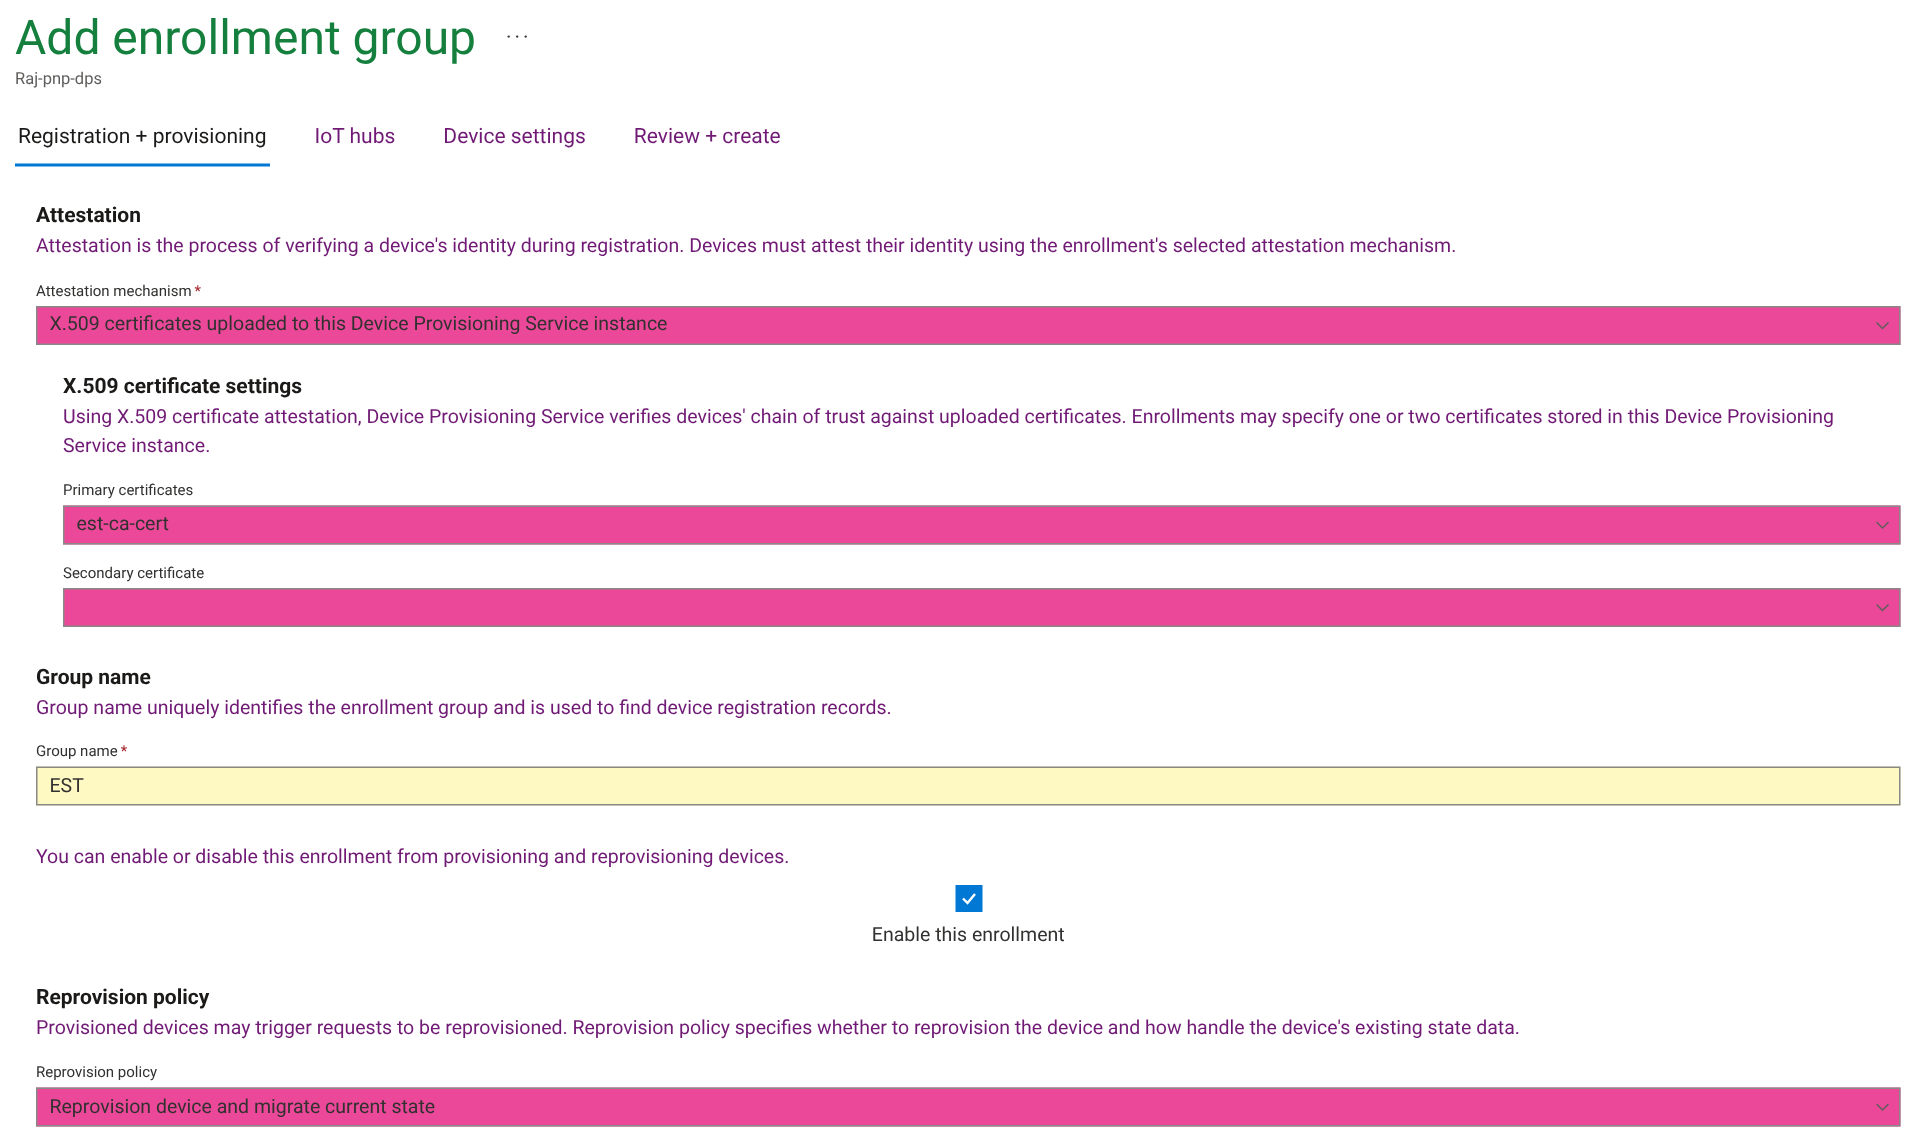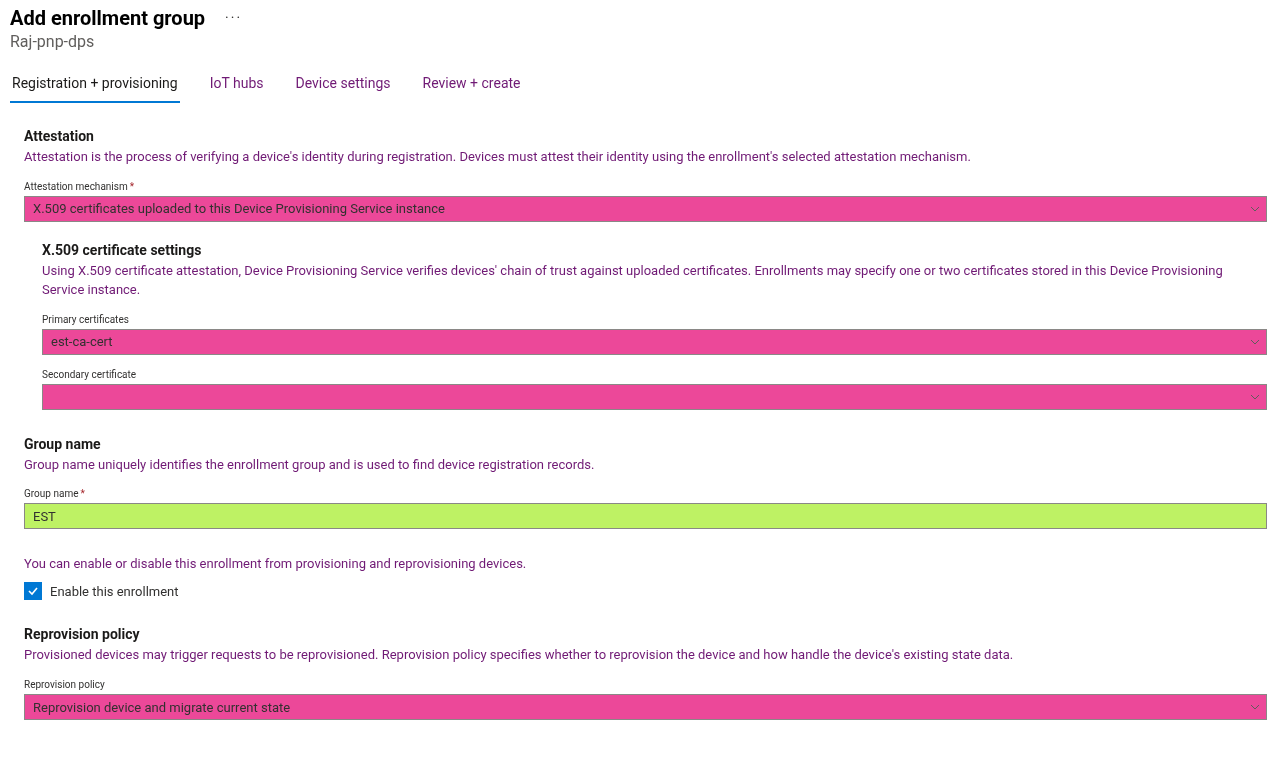"Add enrollment group" h1.page-title { color: #000000 -> #15803d; font-size: 20px -> 32px; font-weight: 700 -> 400 }
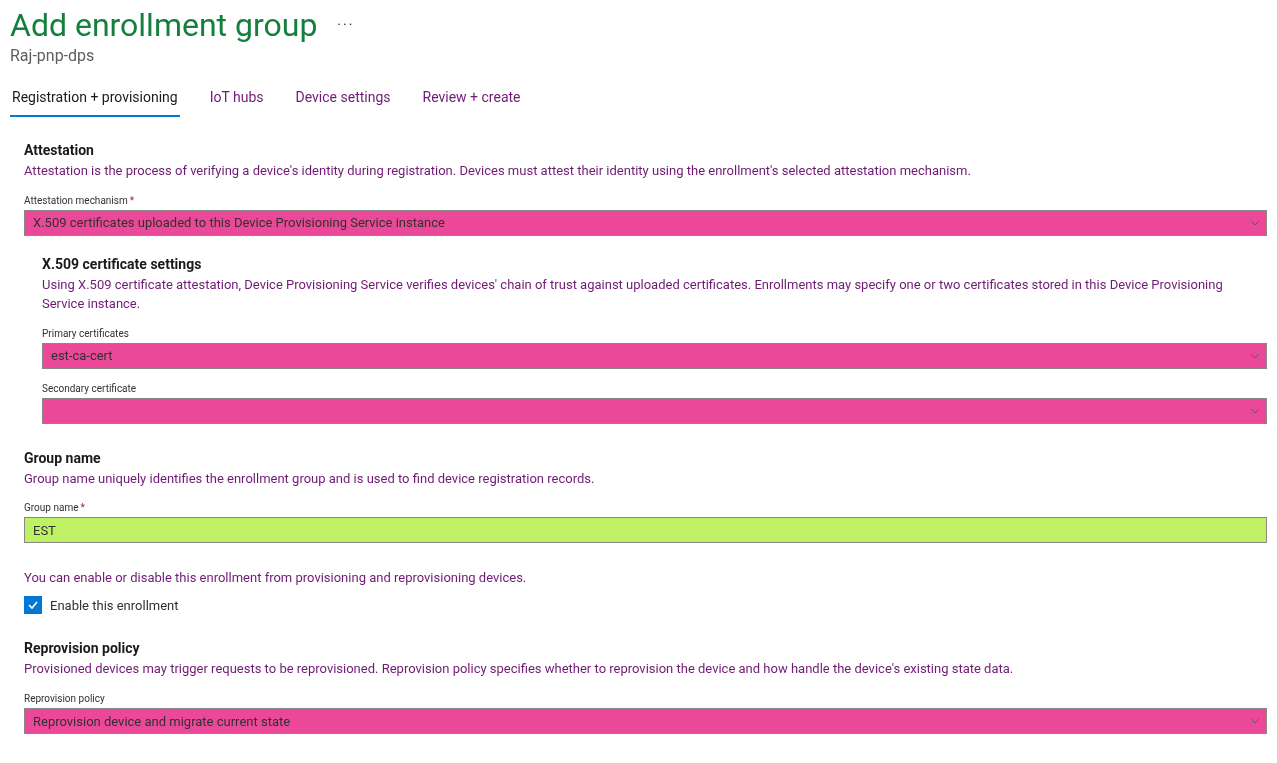"Raj-pnp-dps" .subtitle { font-size: 16px -> 11px }
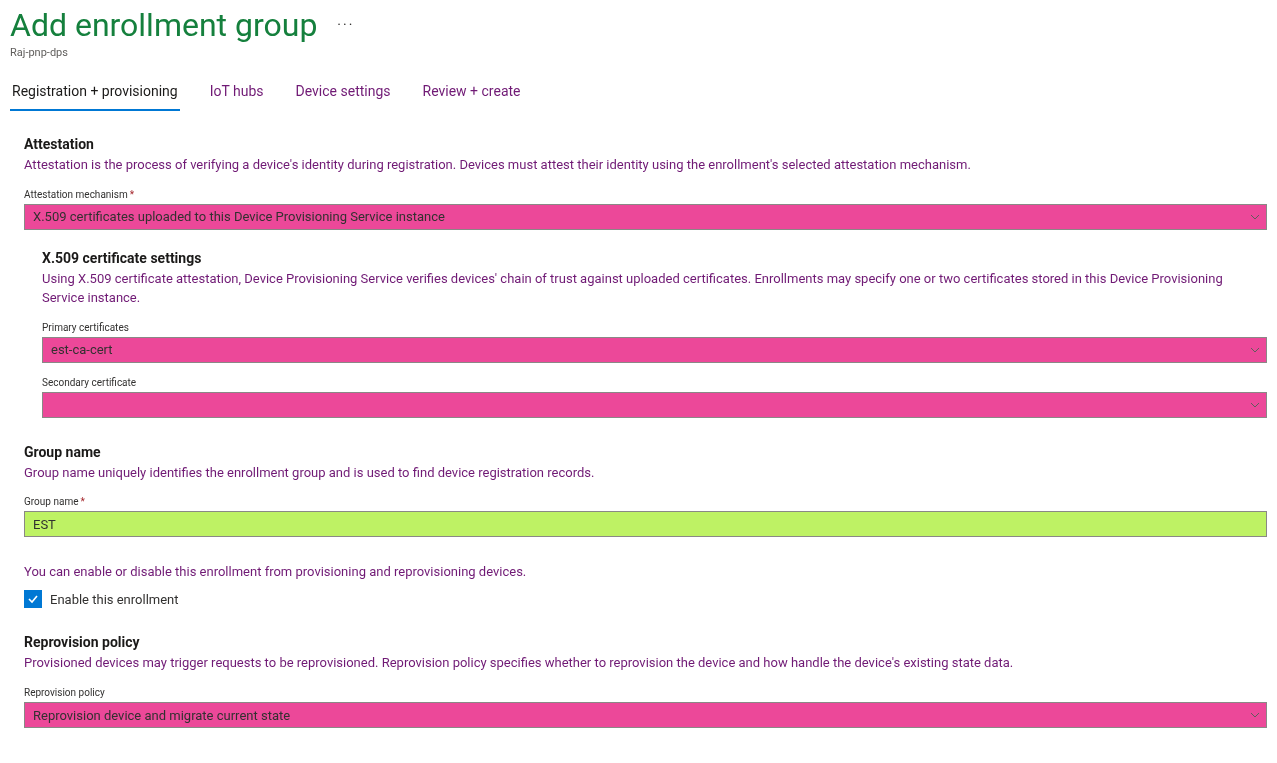"EST" .text-input { background: #bef264 -> #fef9c3 }
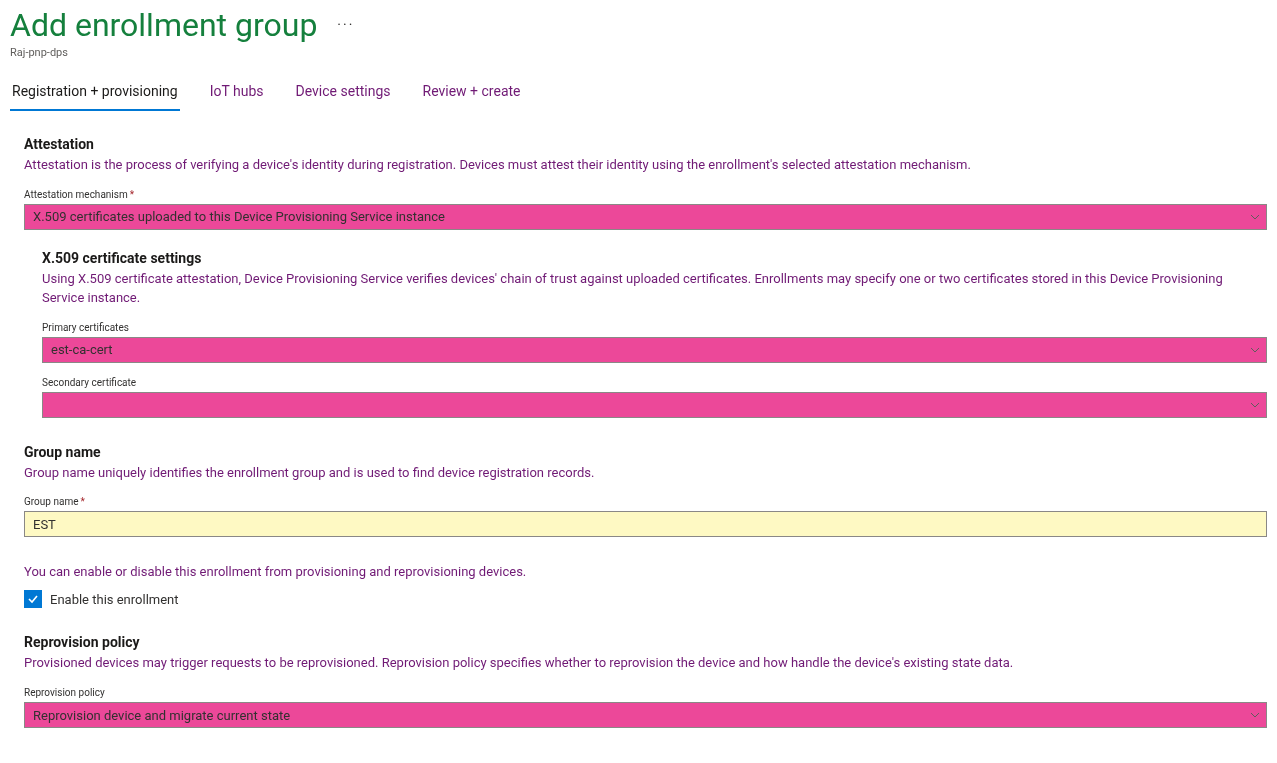"Enable this enrollment" .checkbox-row { flex-direction: none -> column }
